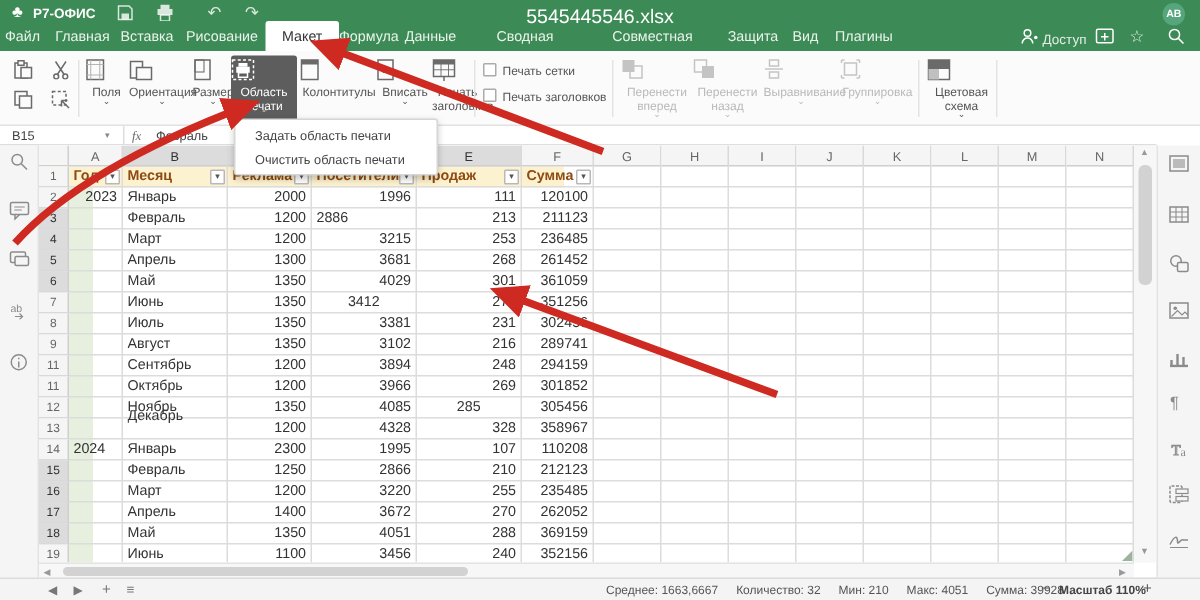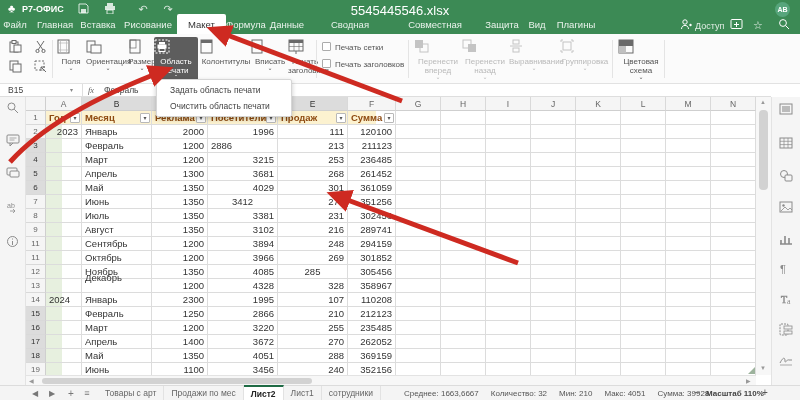"Товары с арт" div.abs { html: <div> <div>Товары с арт</div> <div>Продажи по мес</div> <div>Лист2</div> <div>Лист1</div> <div>сотрудники</div> </div> -> none }
